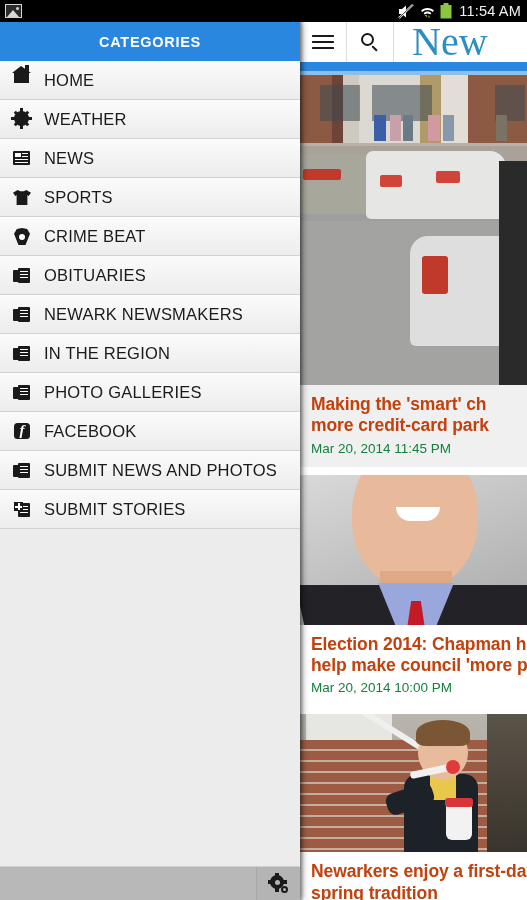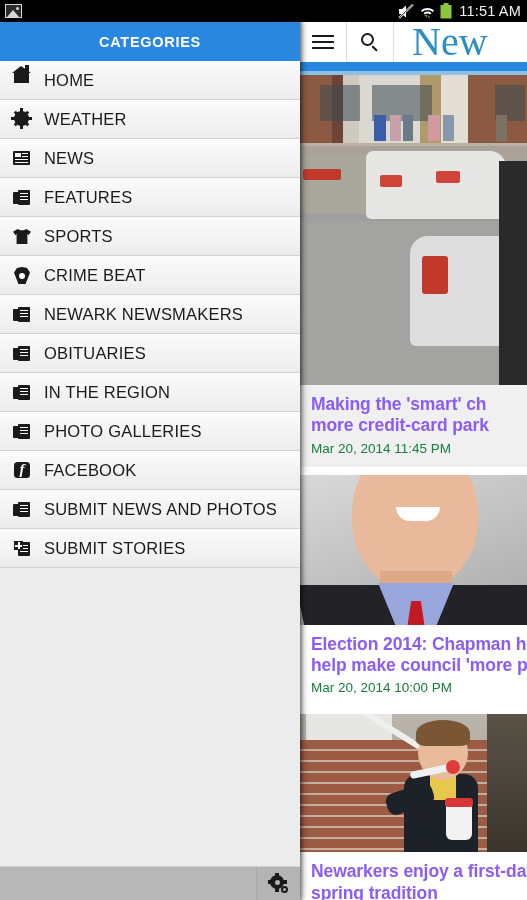"11:51 AM" span.sb-time { text: 11:51 -> 11:54 }
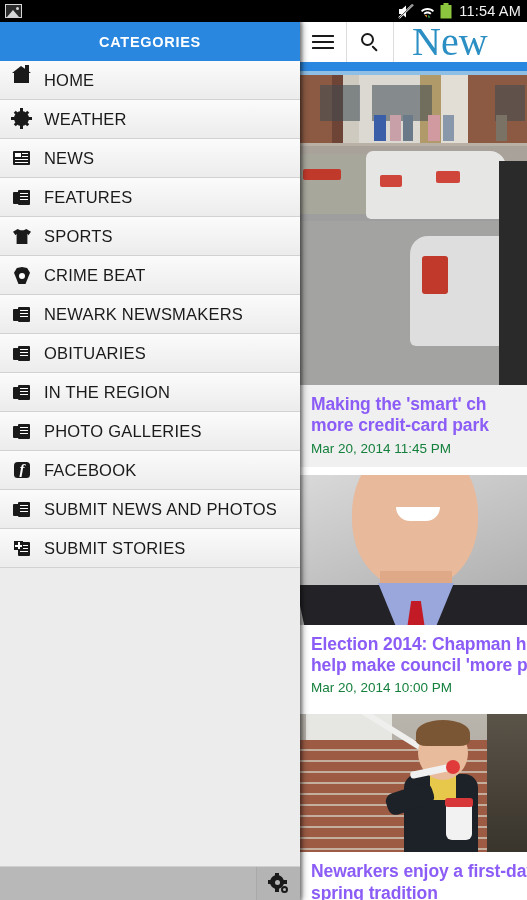"FEATURES" div.nav-item { html: <div> <span> <i> <span></span> <span></span> <span></span> <span></span> <span></span> </i> </span> <span>FEATURES</span> </div> -> none }
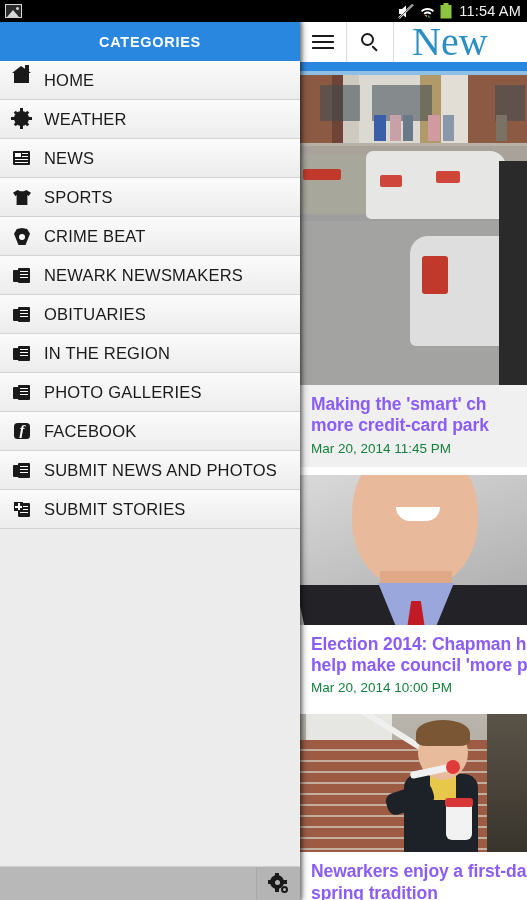"NEWARK NEWSMAKERS" div.nav-item { order: before "OBITUARIES" -> after "OBITUARIES" }
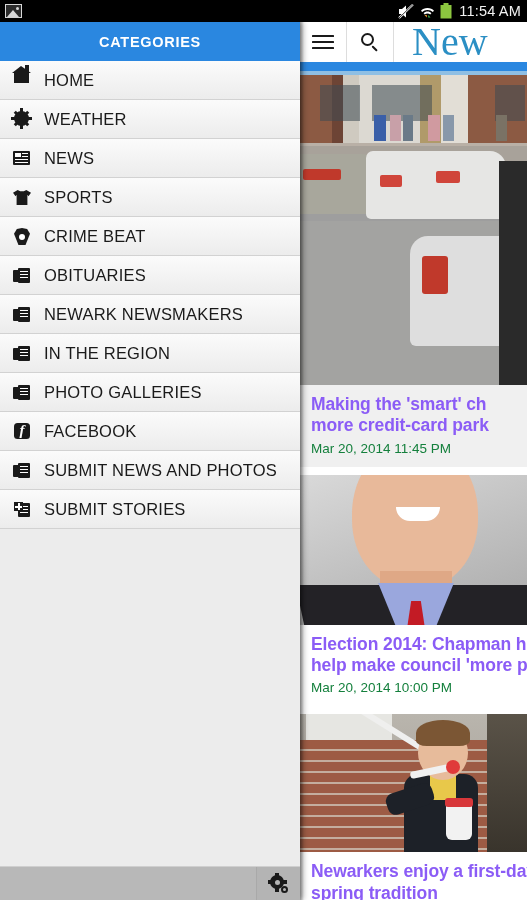"Making the 'smart' ch" .headline { color: #8b5cf6 -> #c2410c }
